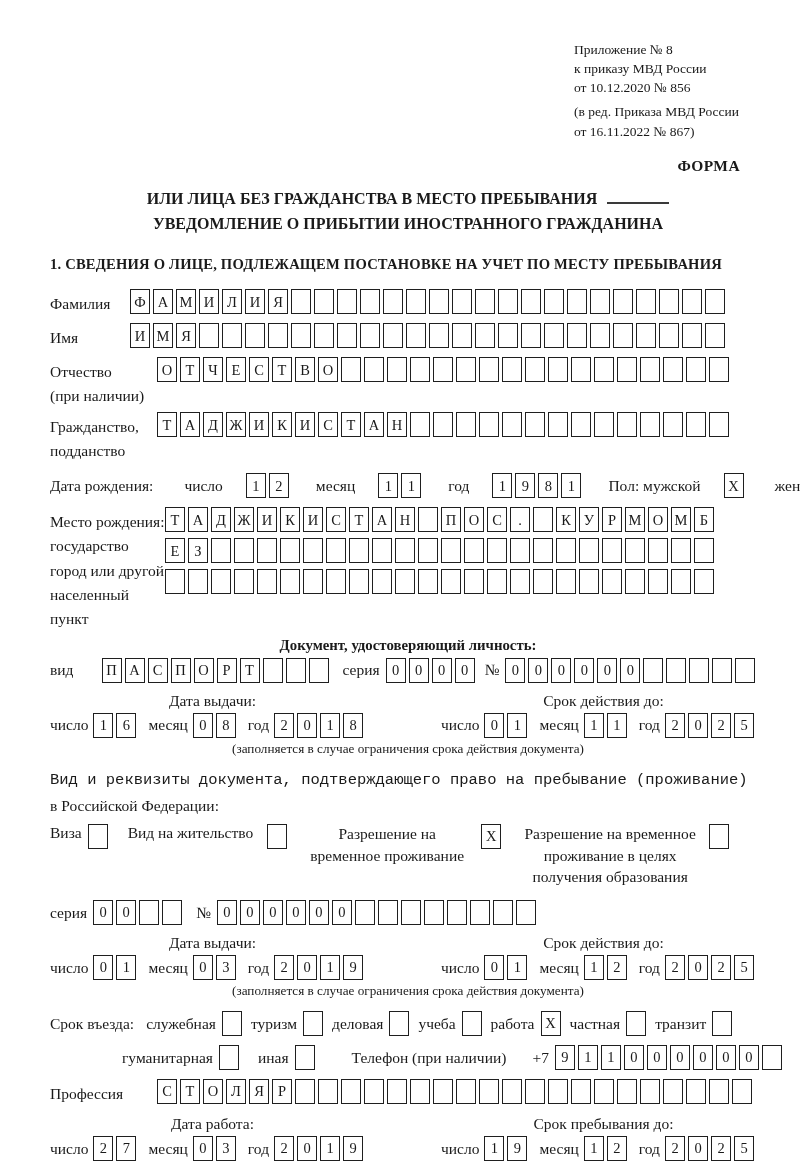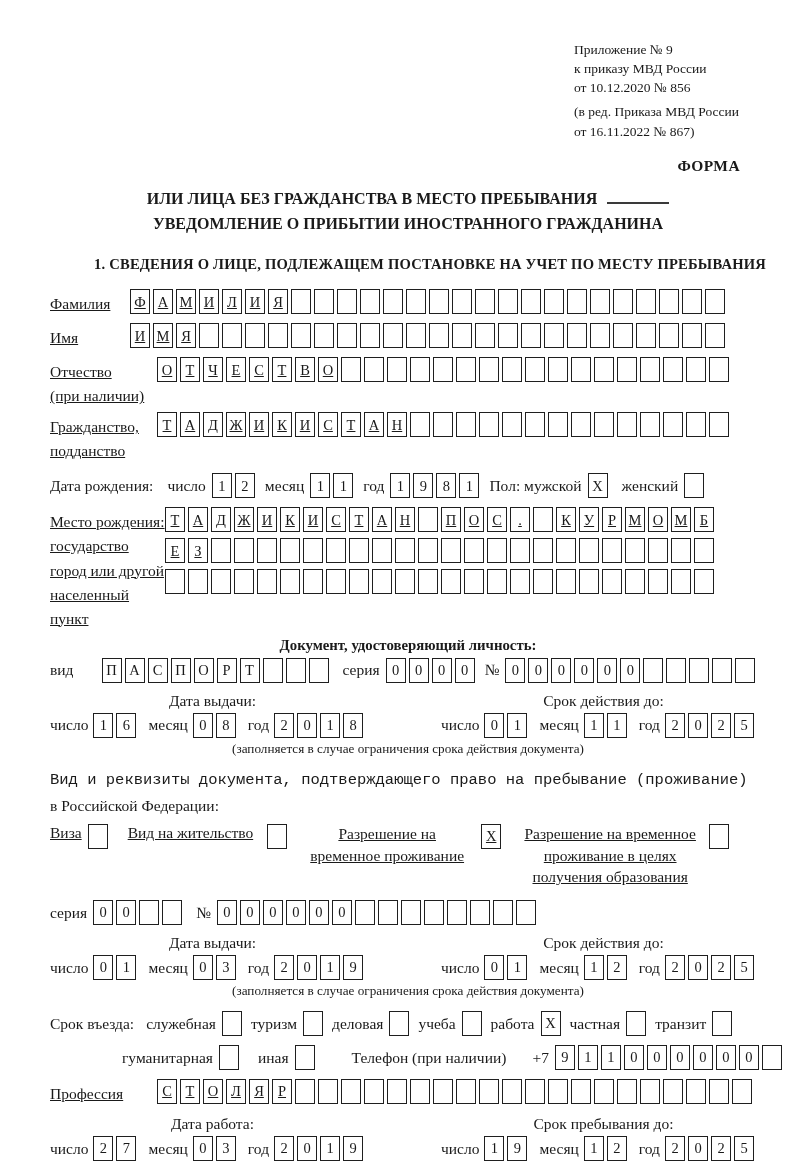"Приложение № 9" div { text: 9 -> 8 }
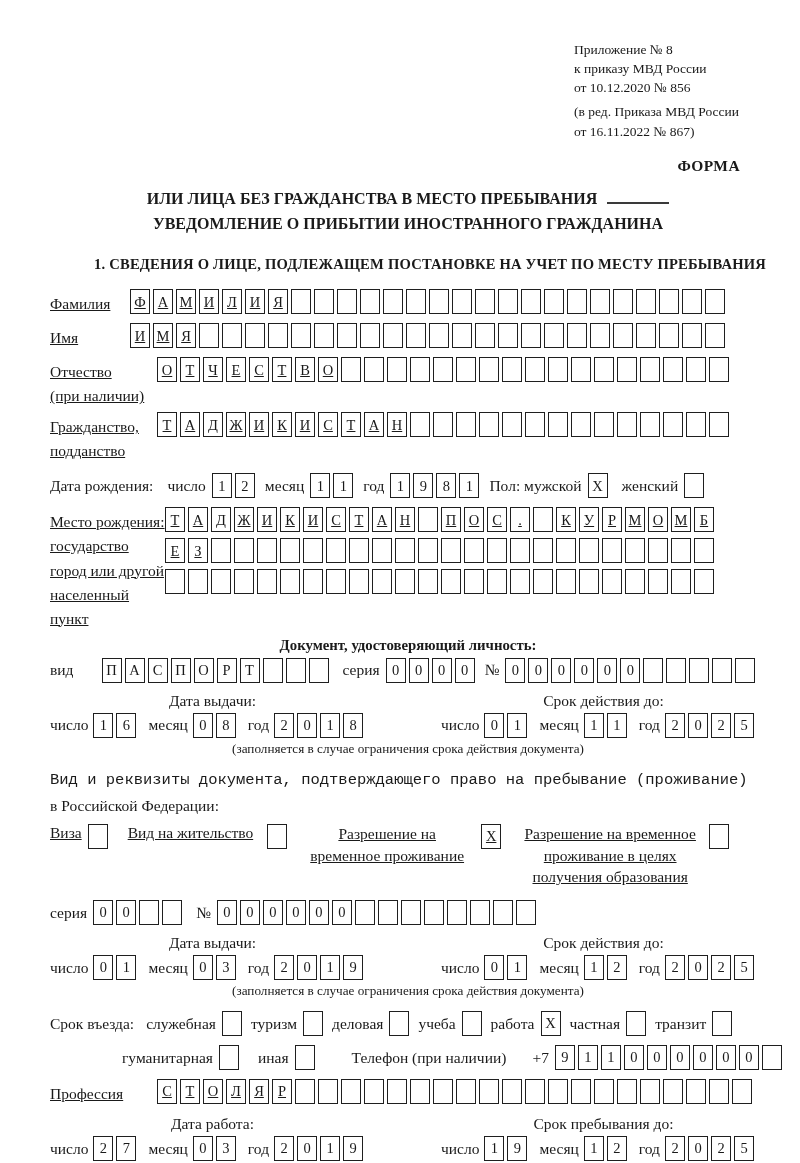"1. СВЕДЕНИЯ О ЛИЦЕ, ПОДЛЕЖАЩЕМ" .sec-head { text-align: right -> left }
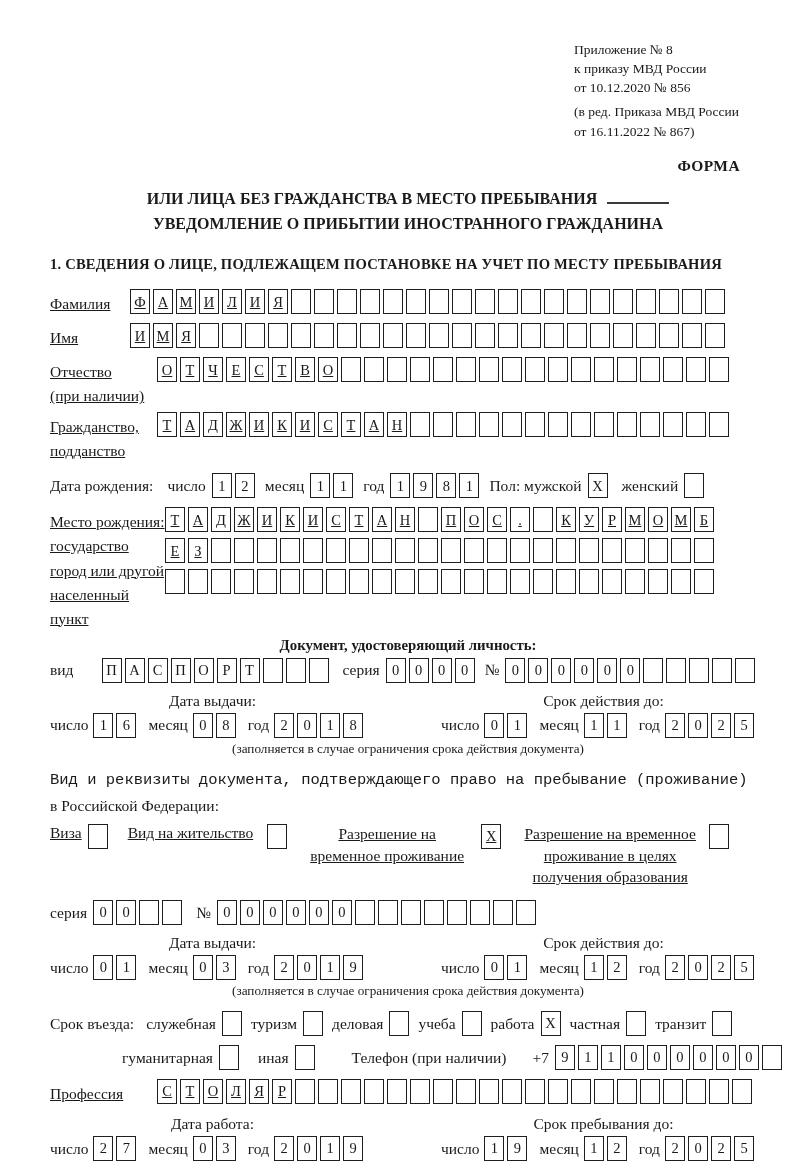"Фамилия" .frow { text-decoration: underline -> none }
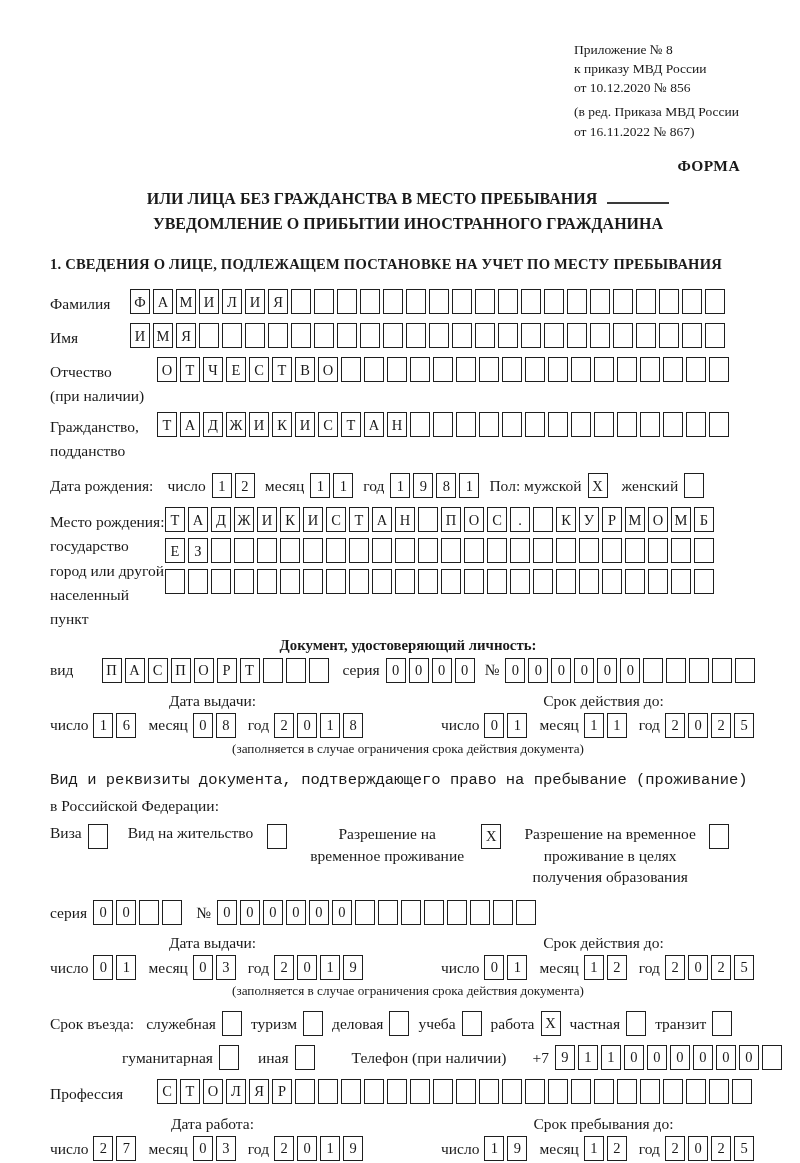"Дата рождения:" div.irow { gap: none -> 17px }
